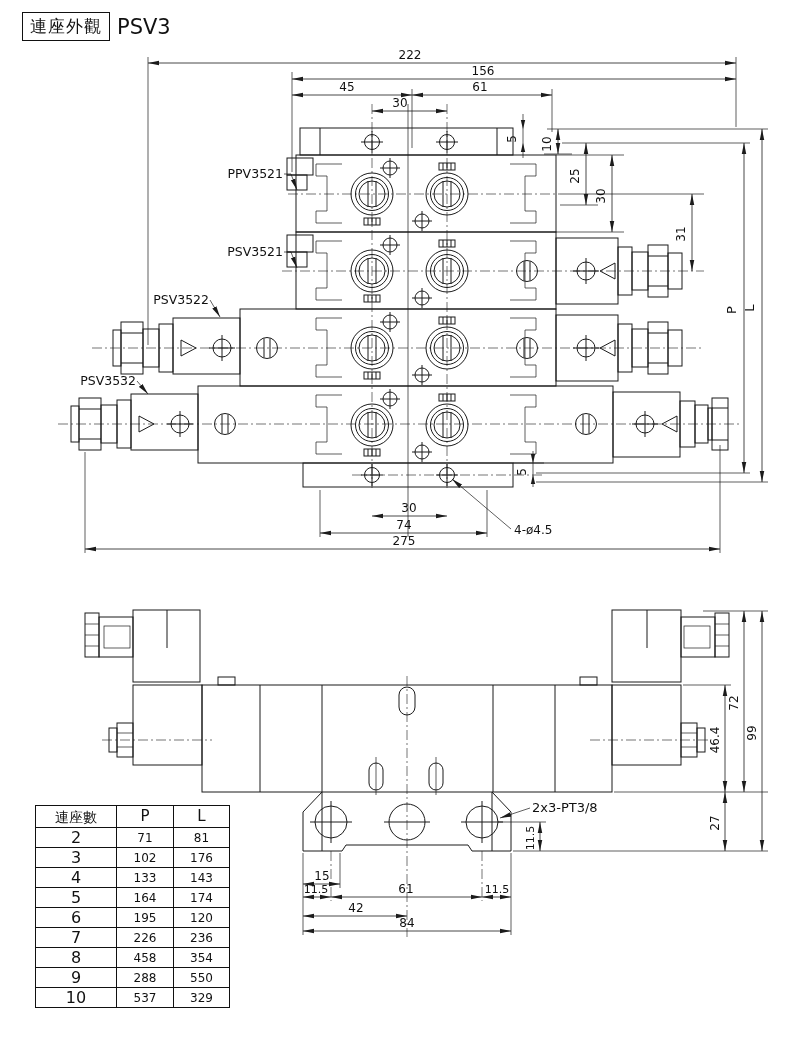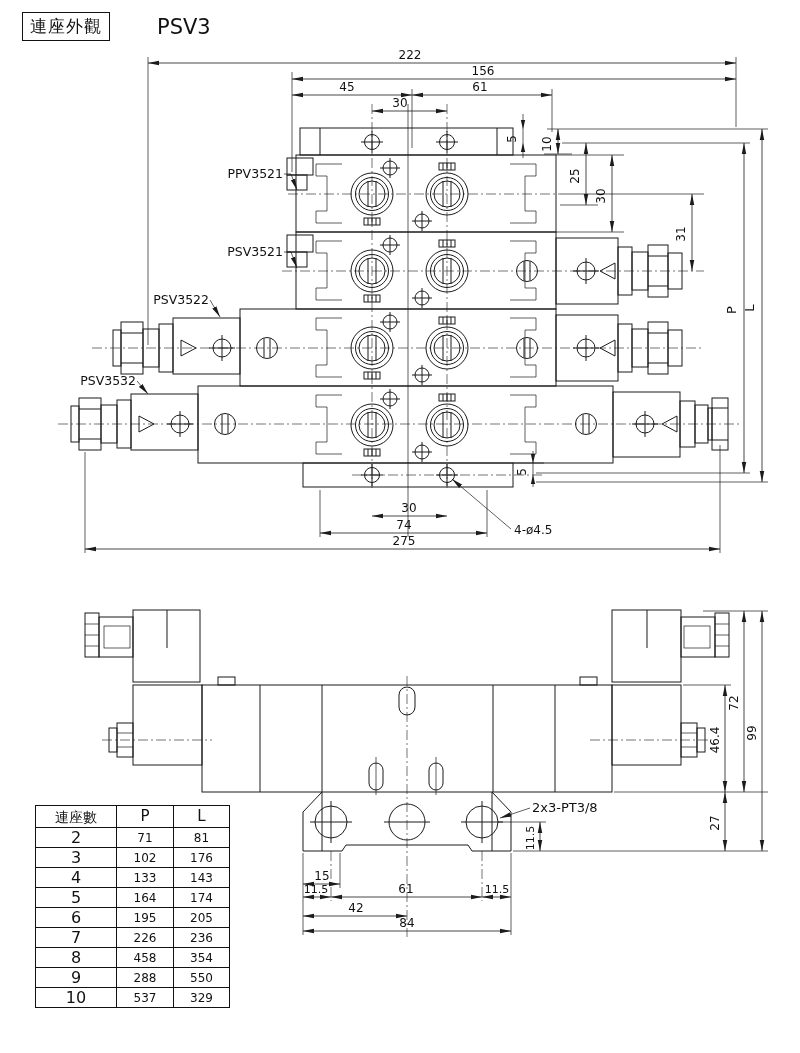"連座外觀" #titlebar { gap: 40px -> none }
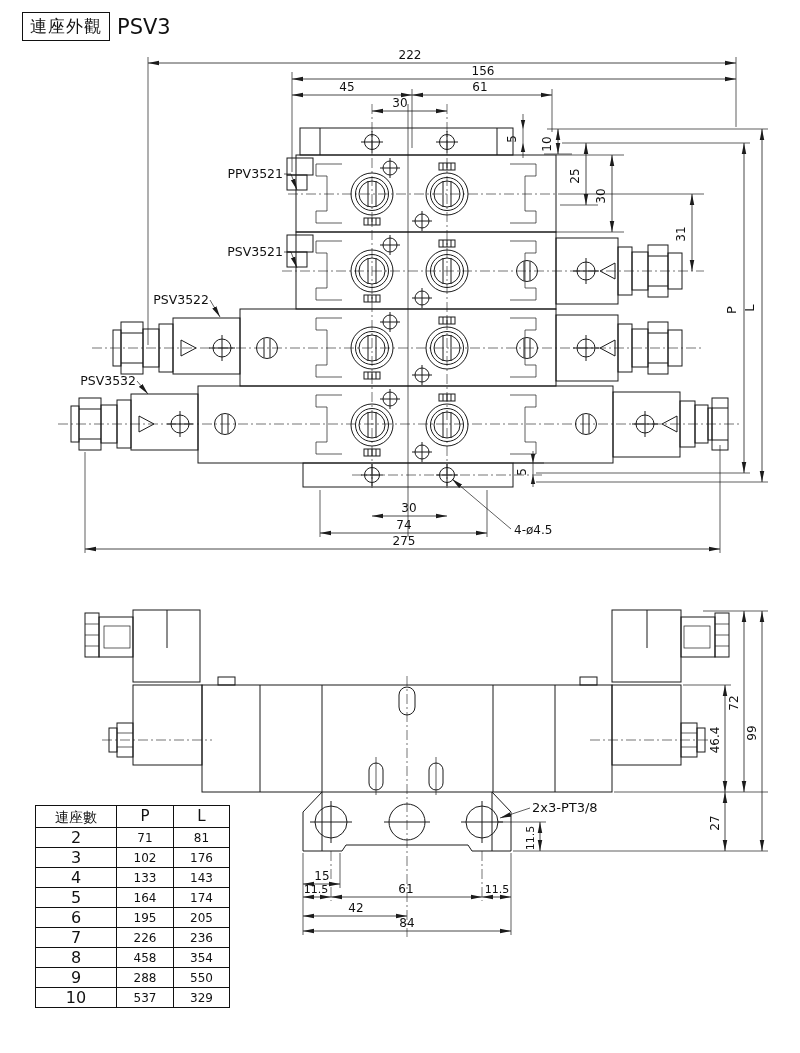"205" td { text: 205 -> 120 }
